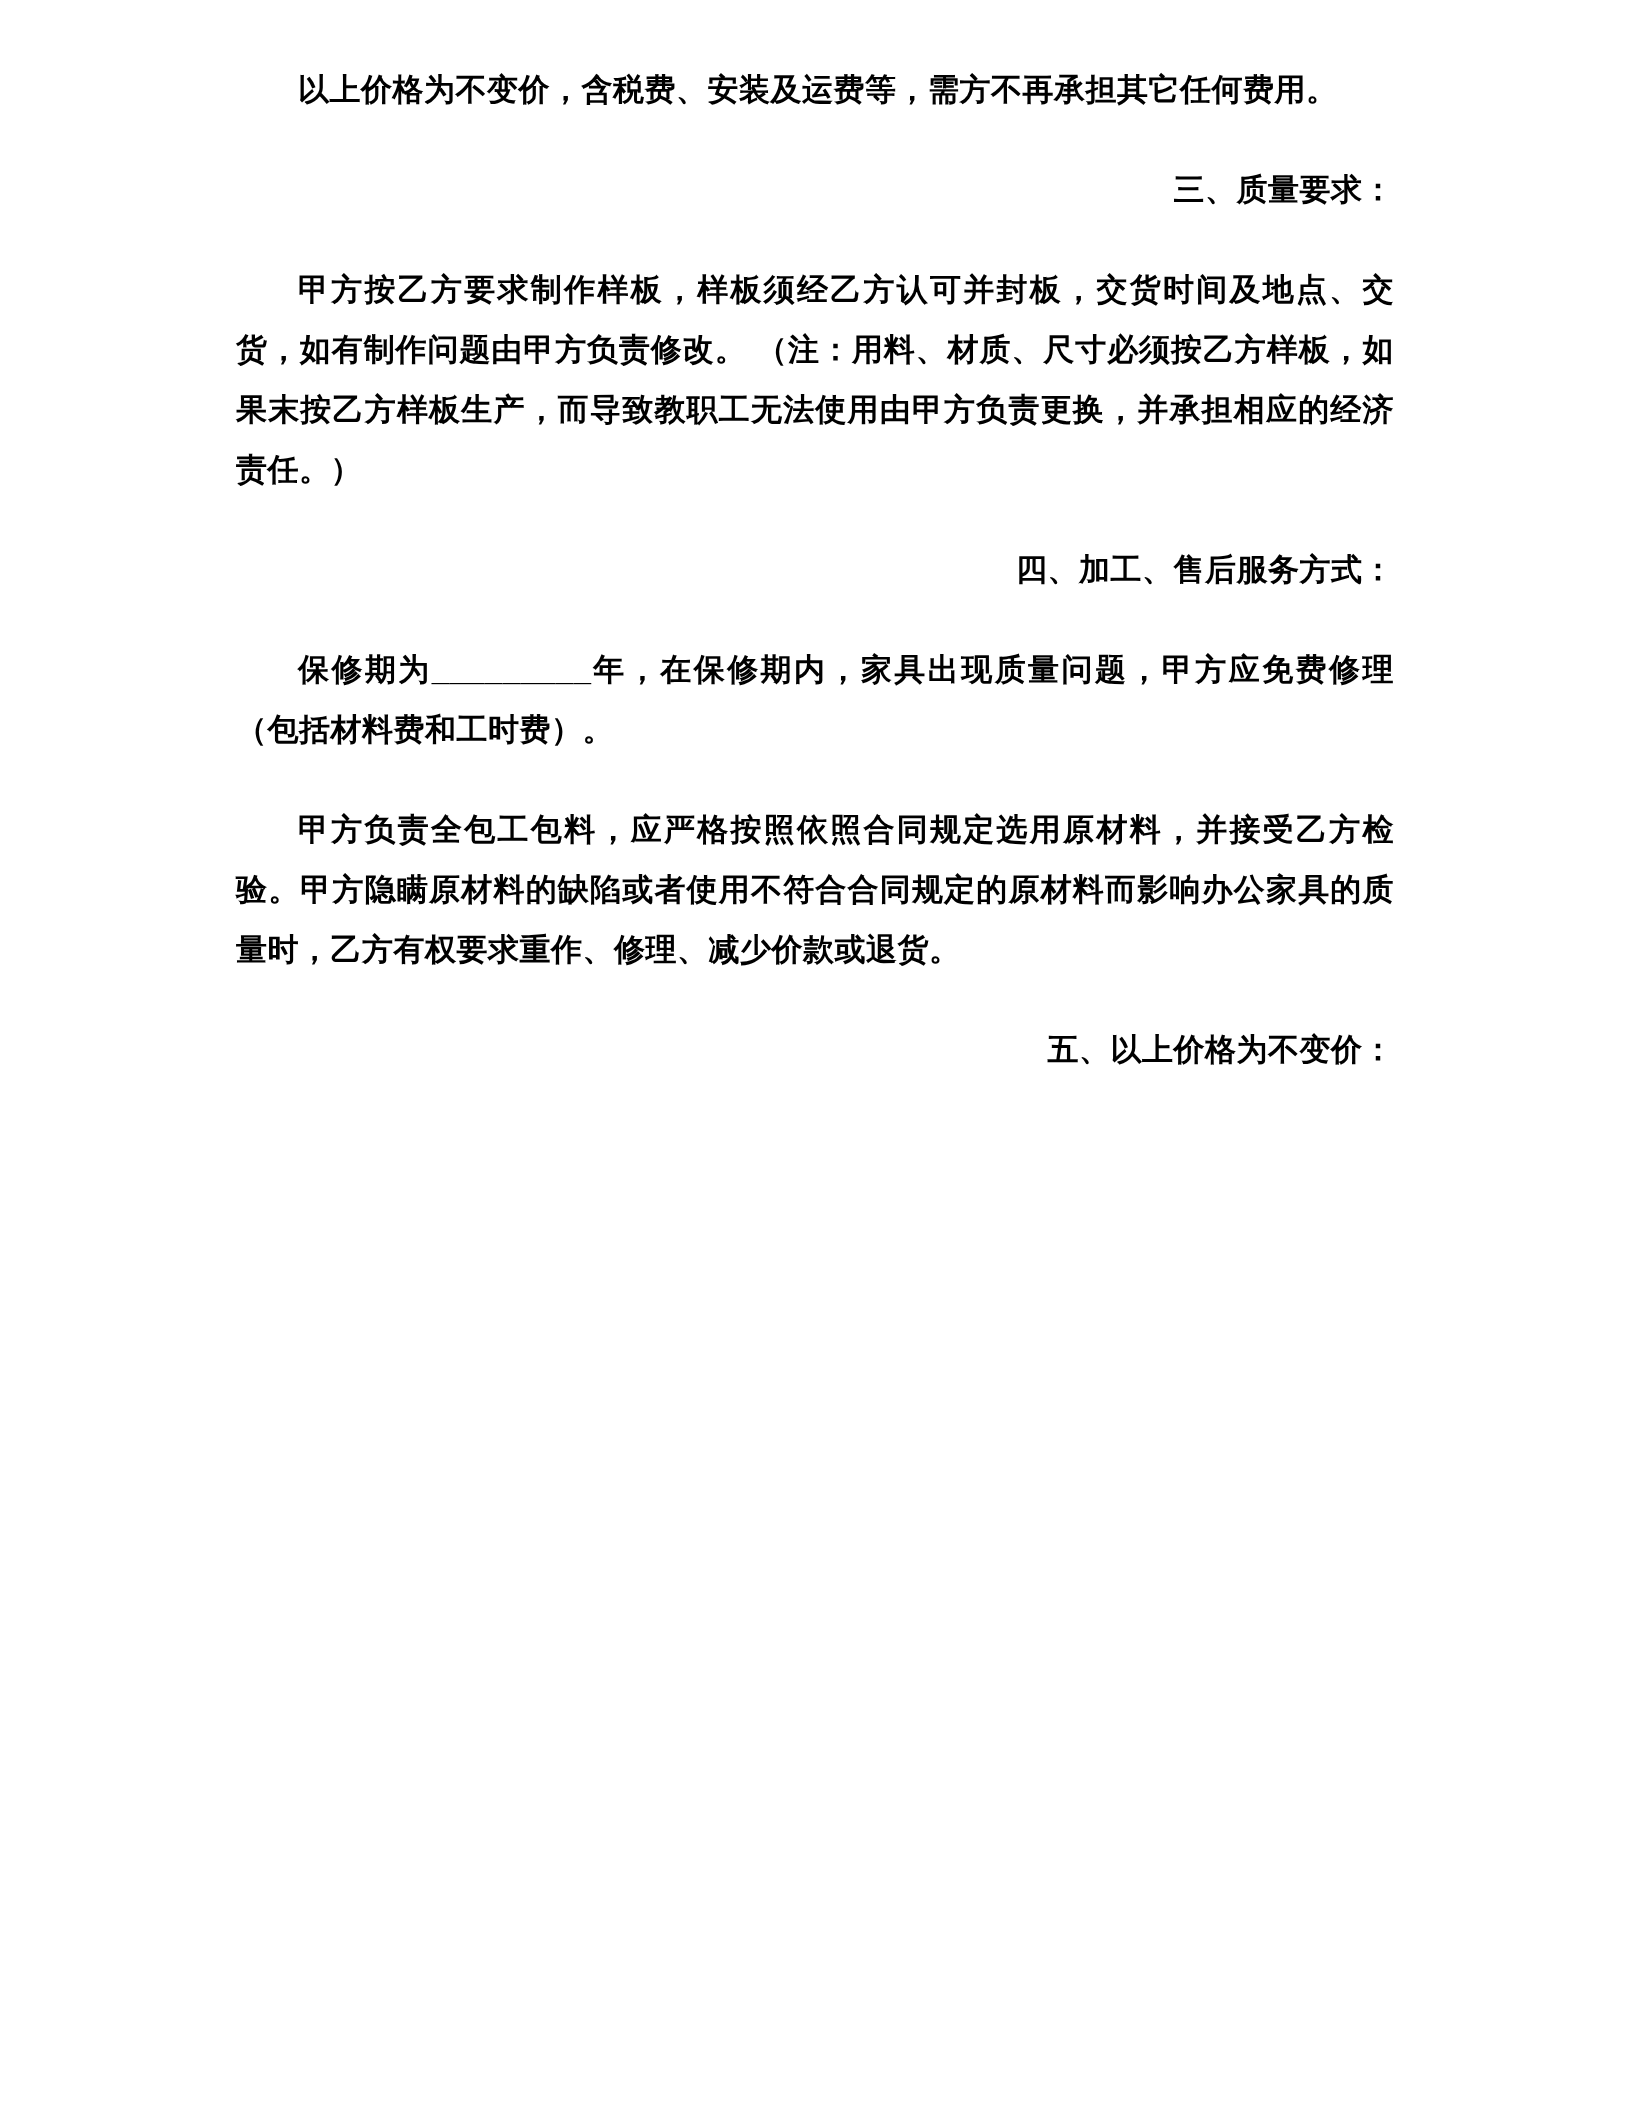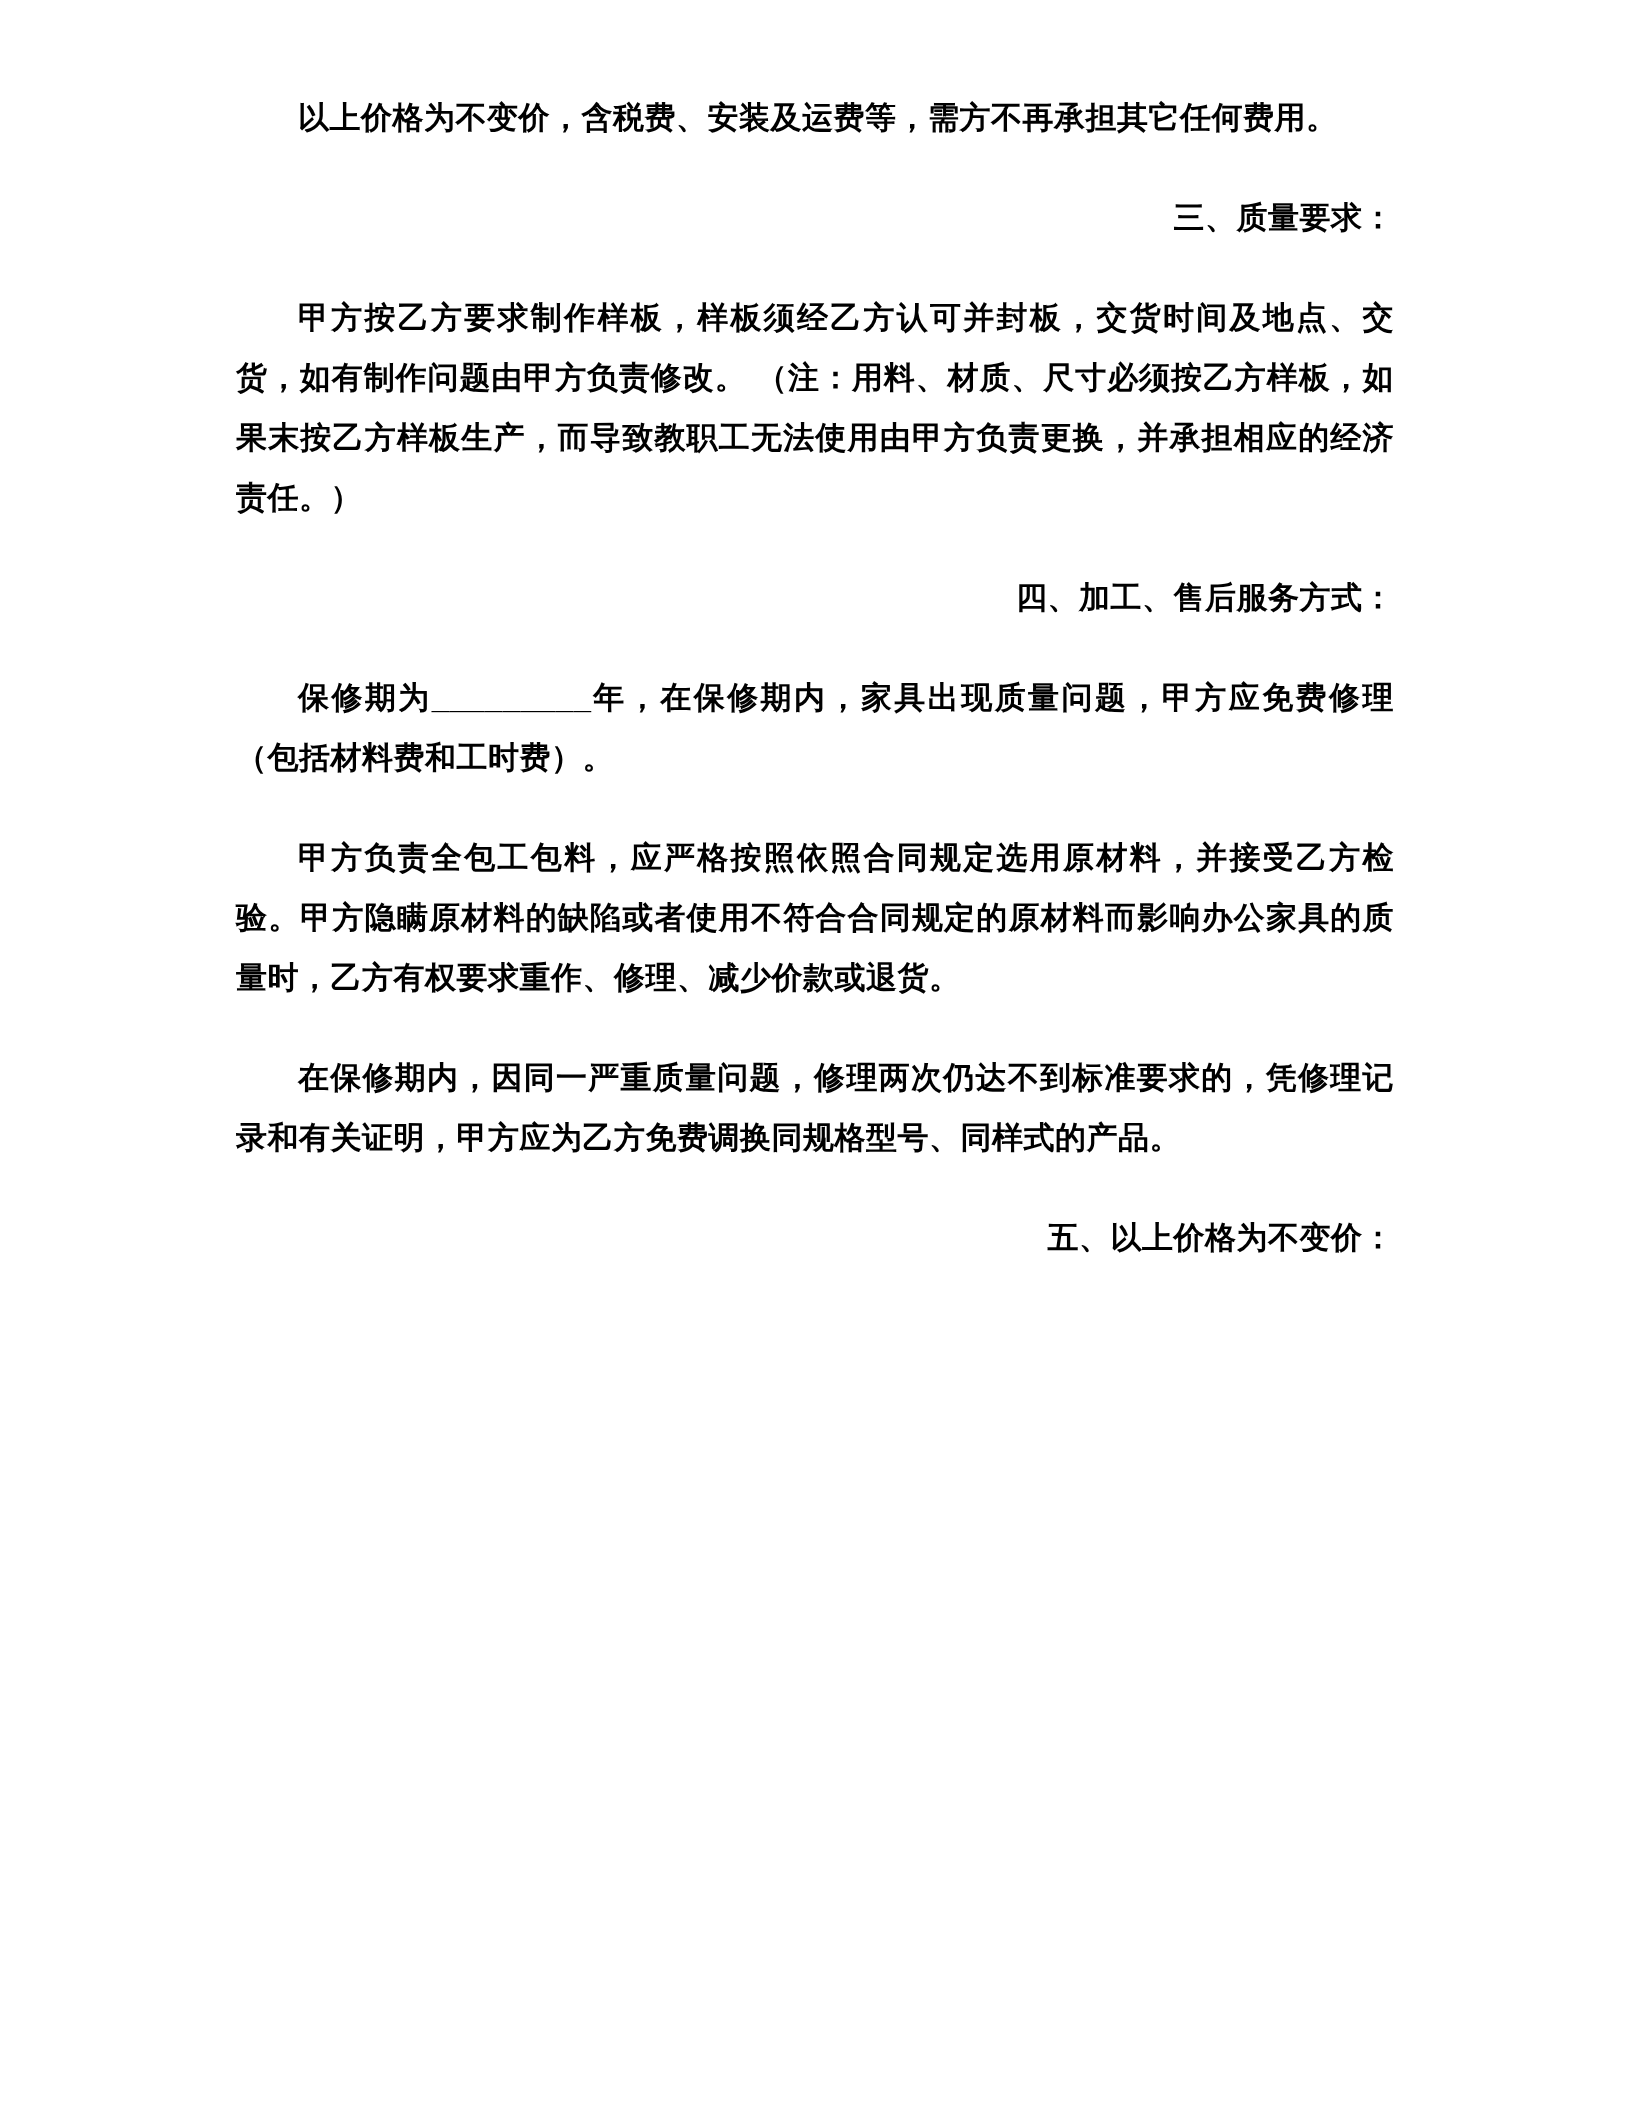"以上价格为不变价，含税费、安装及运费等，需方不再承担其它任何费用。" .page { padding: 88px 238px 100px 236px -> 60px 238px 100px 236px }
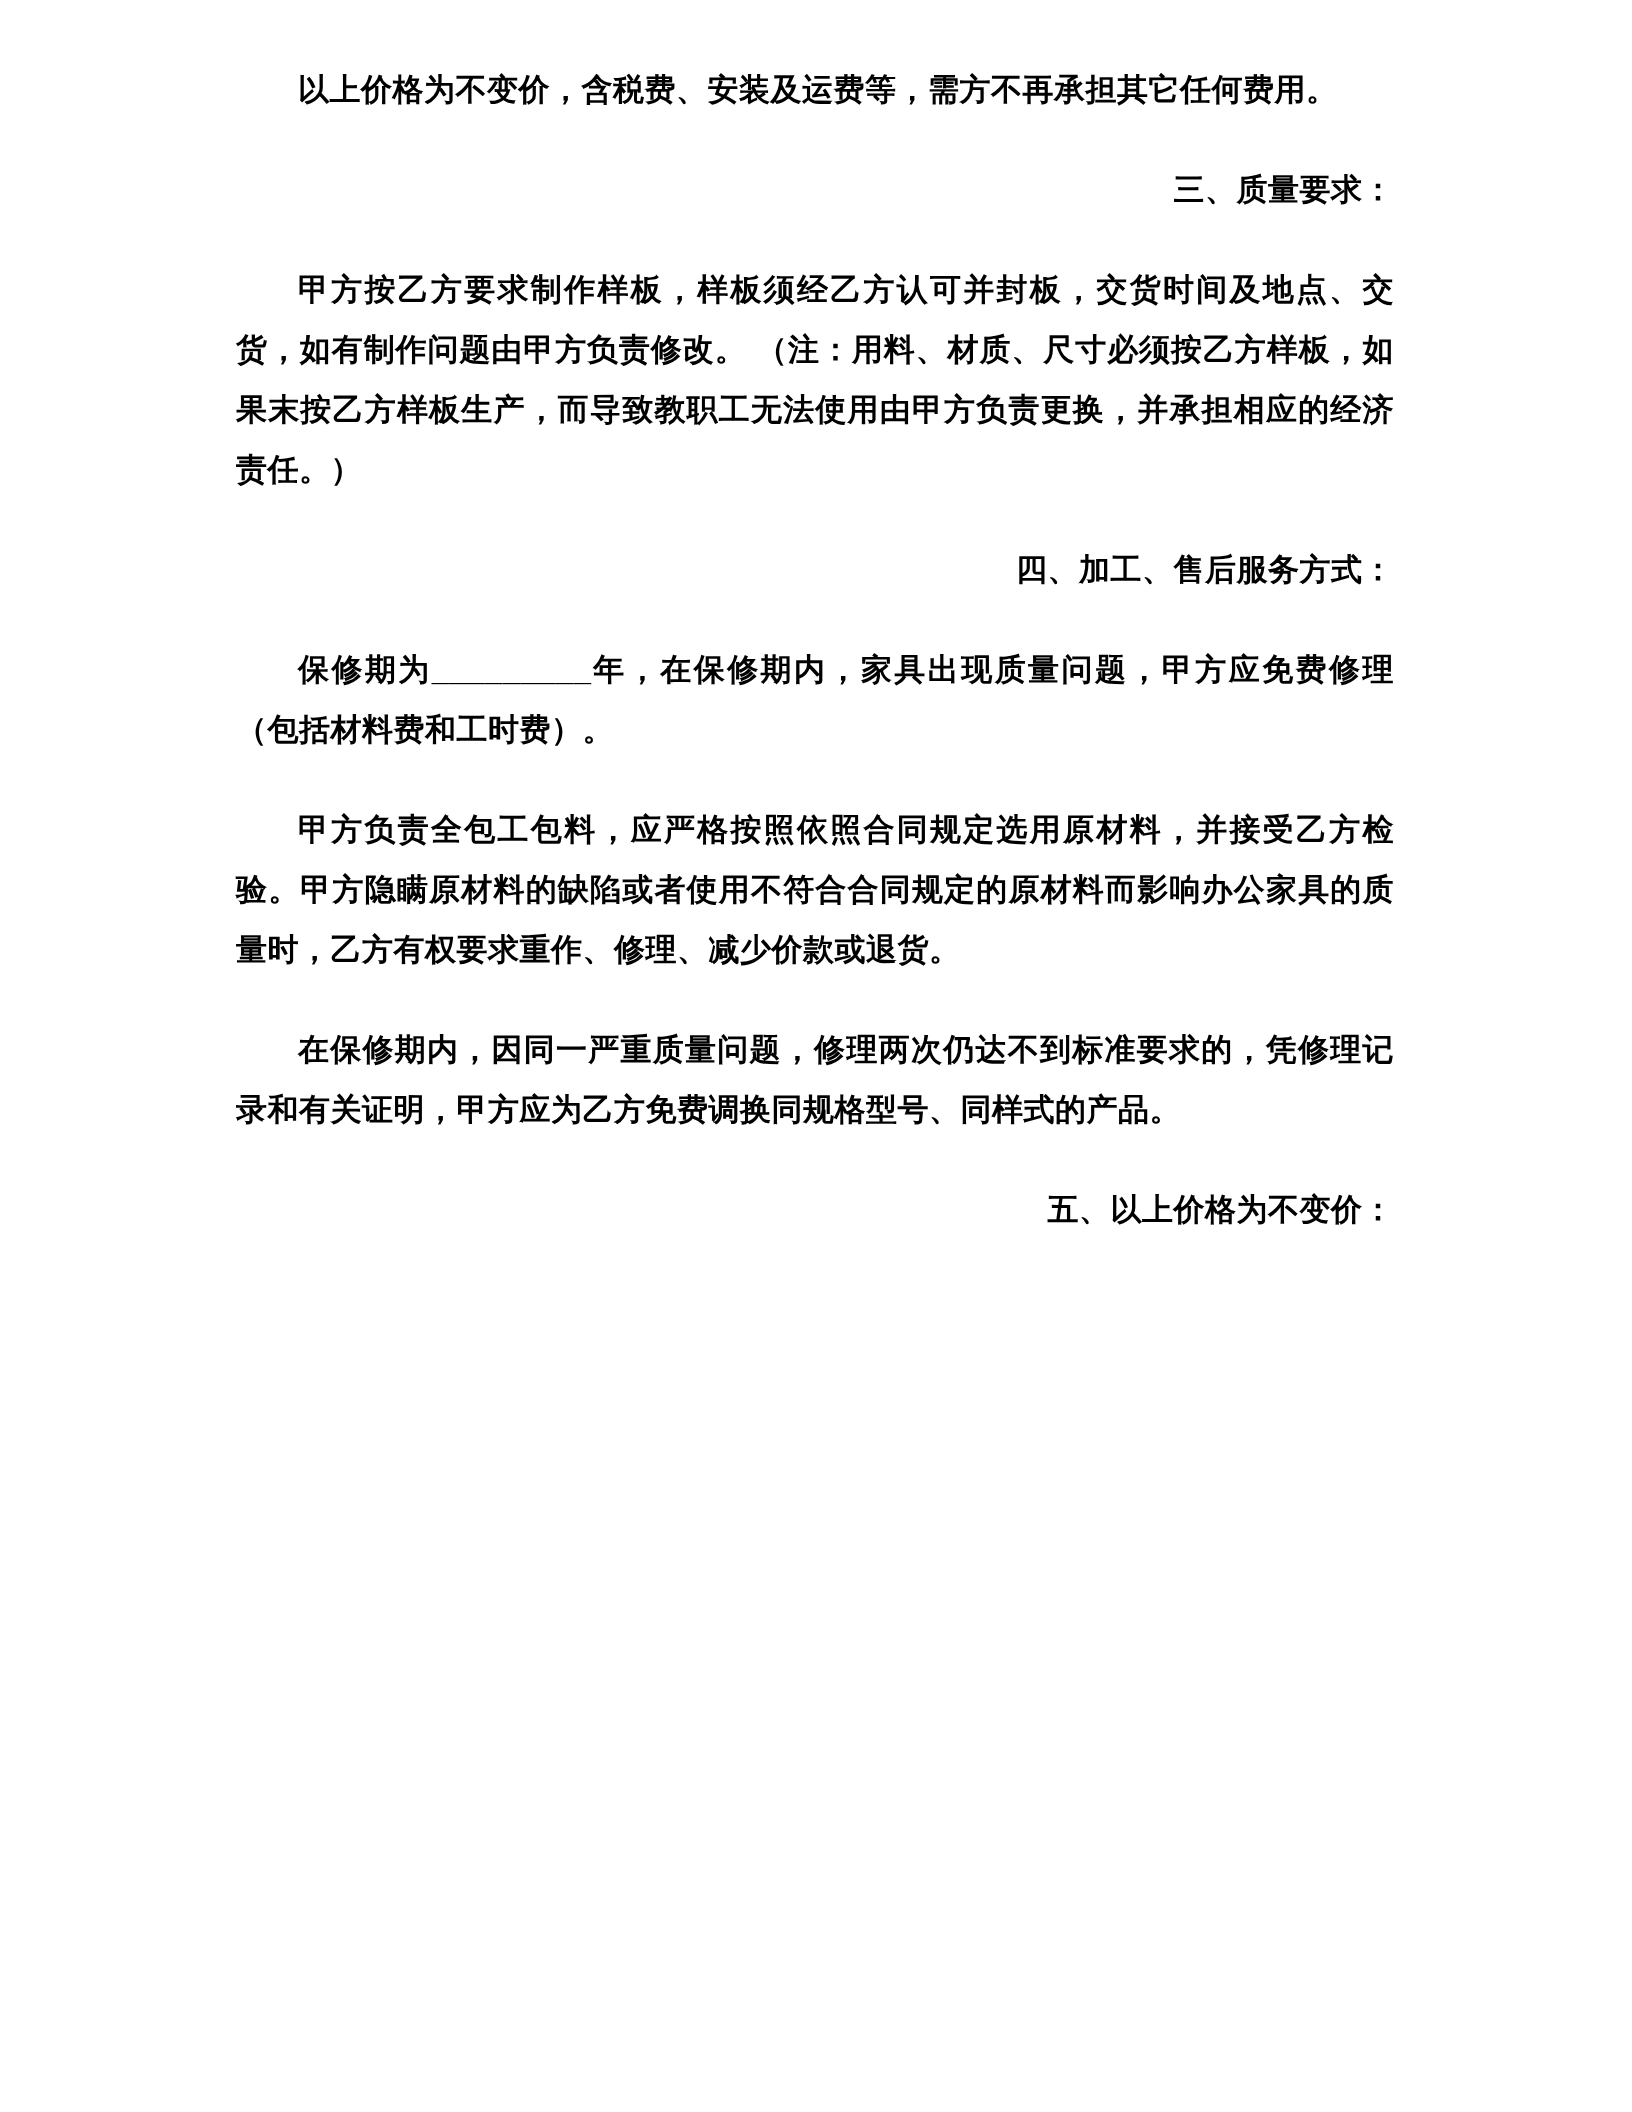"在保修期内，因同一严重质量问题，修理两次仍达不到标准要求的，凭修理记录和有关证明" p.block { html: <p>在保修期内，因同一严重质量问题，修理两次仍达不到标准要求的，凭修理记录和有关证明，甲方应为乙方免费调换同规格型号、同样式的产品。</p> -> none }
